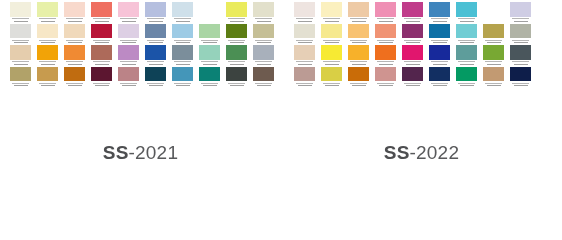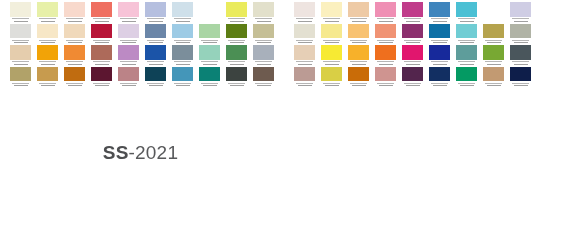"SS-2022" div.palette-caption { html: none -> <div> <span>SS</span><span>-2022</span> </div> }
